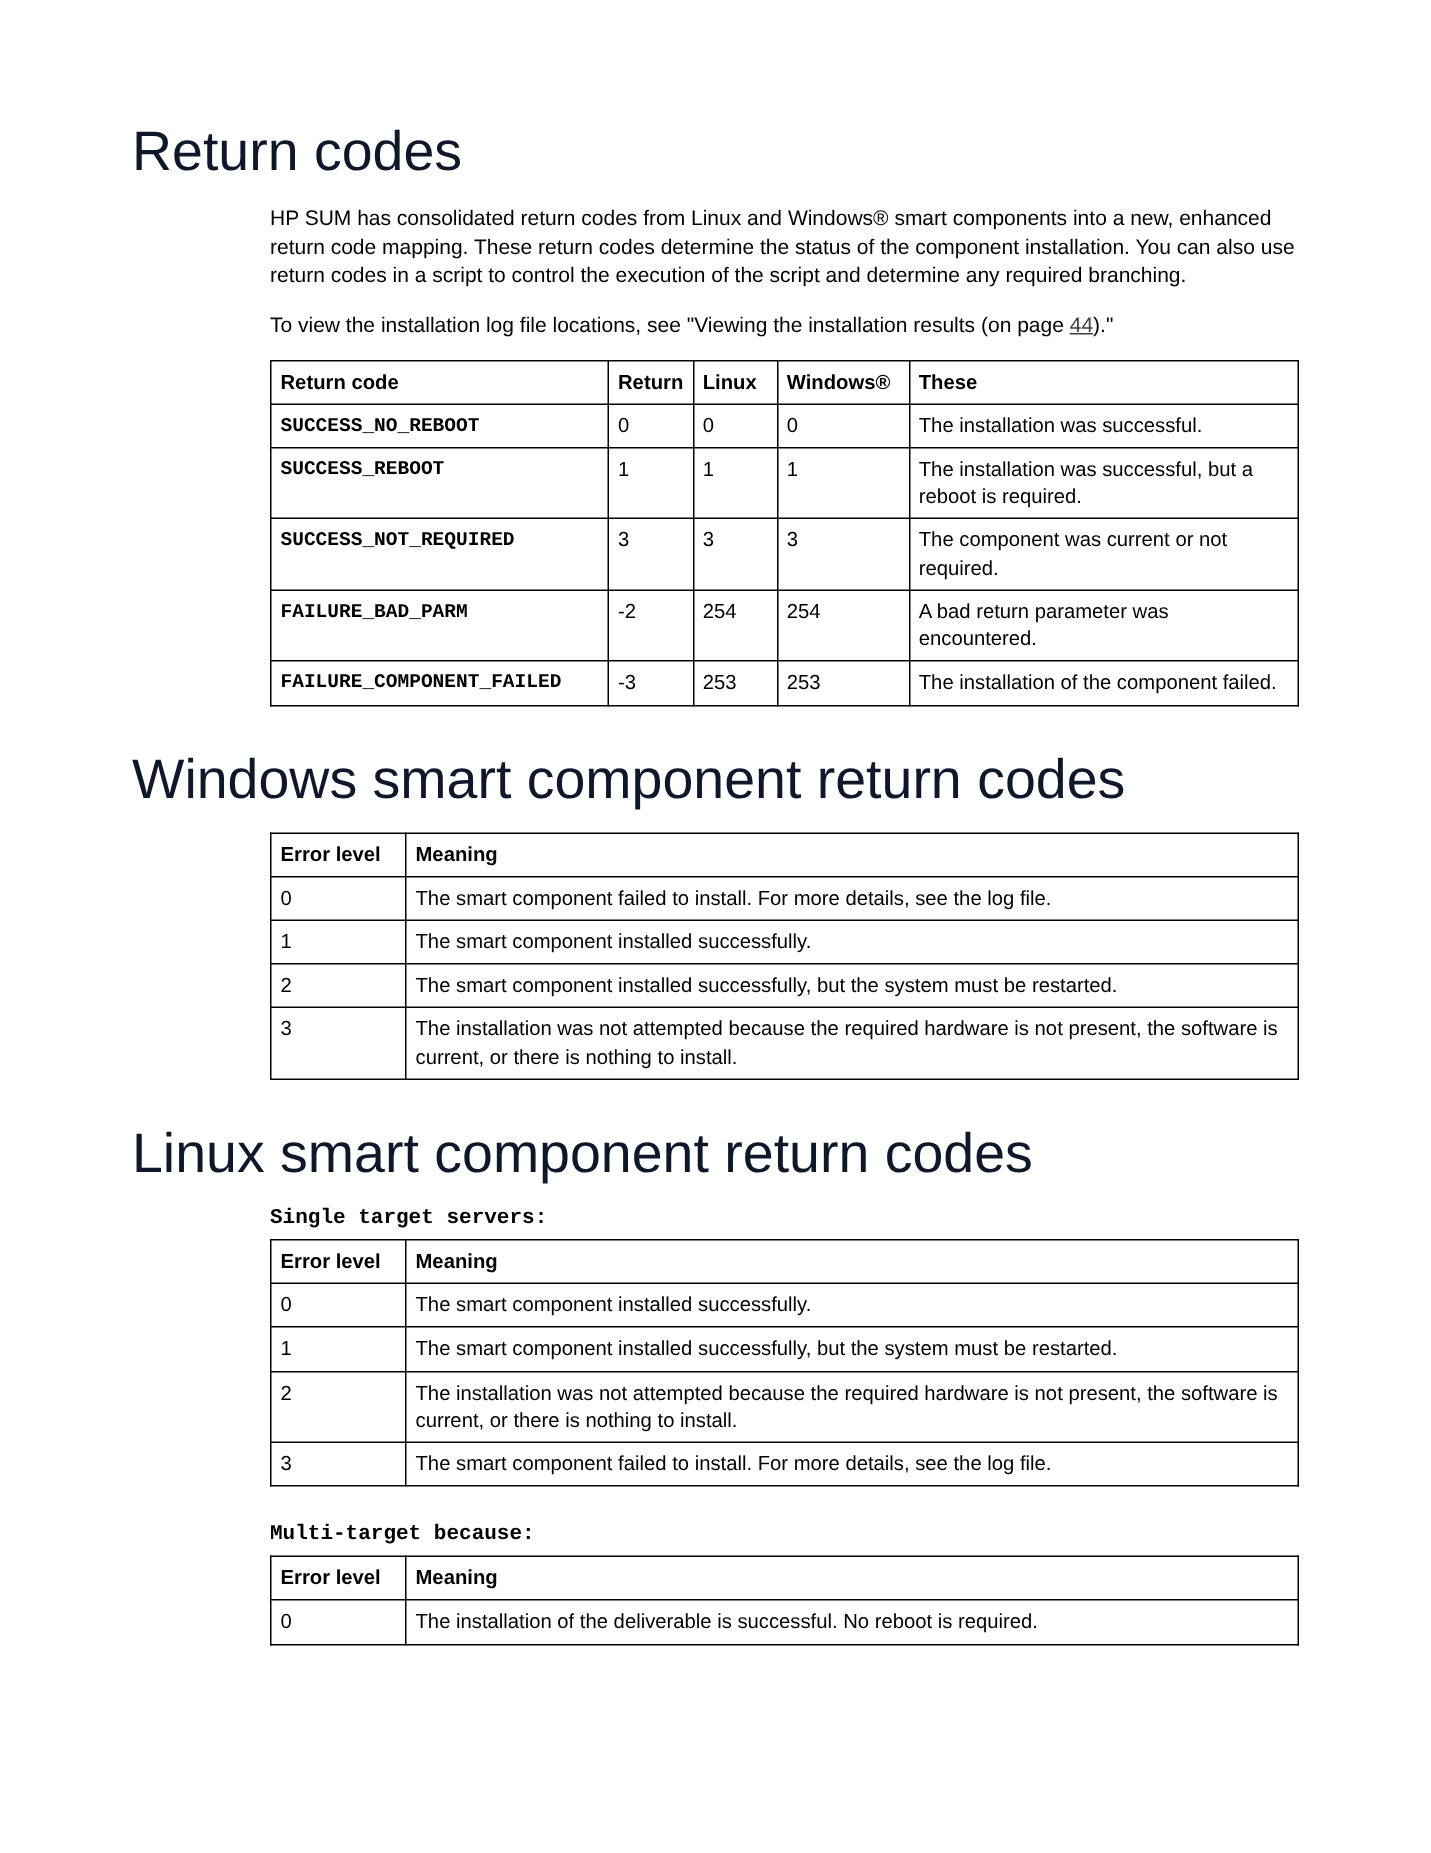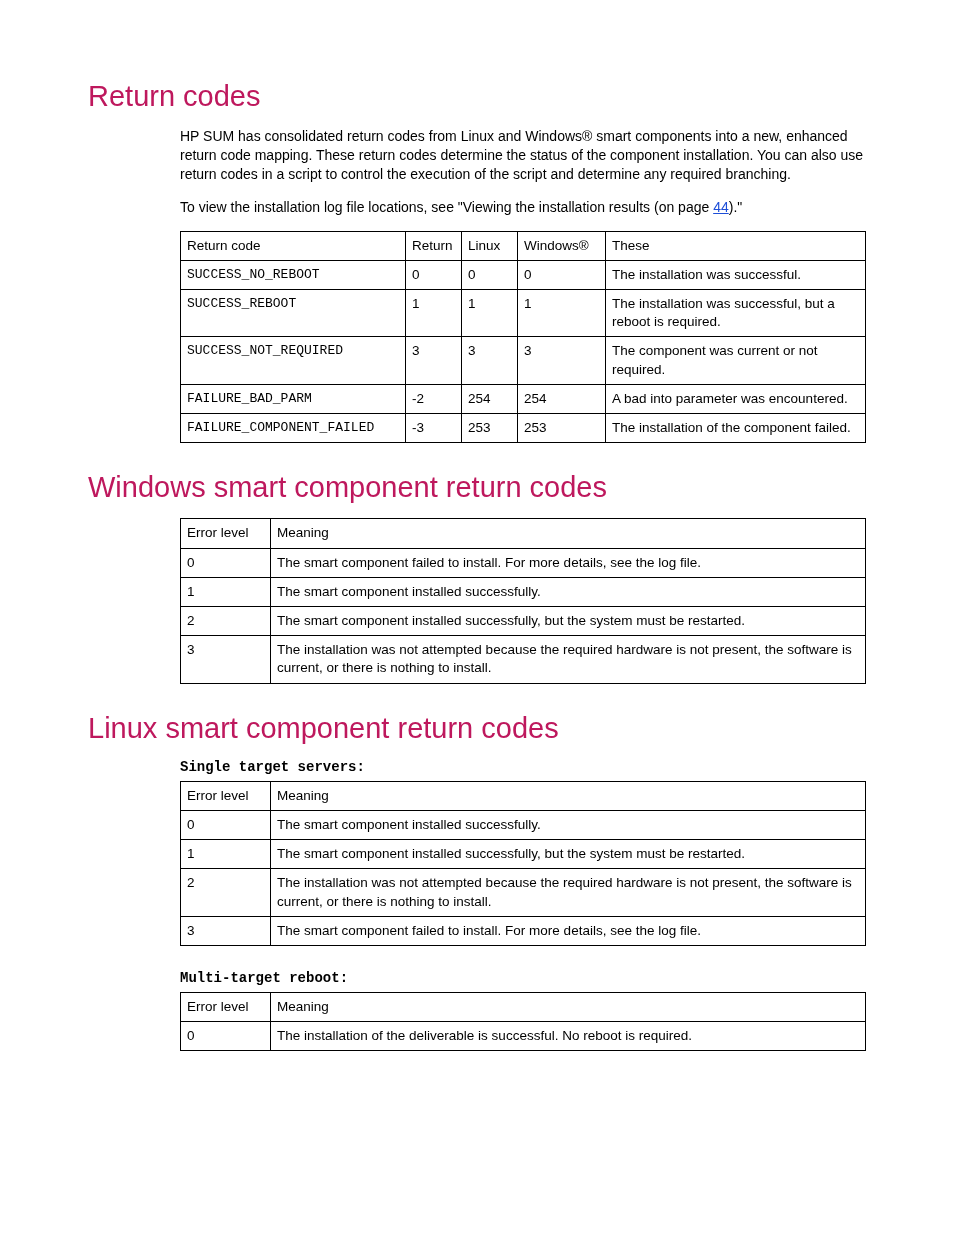"Return codes" h1 { color: #be185d -> #0f172a; font-size: 29px -> 37px }
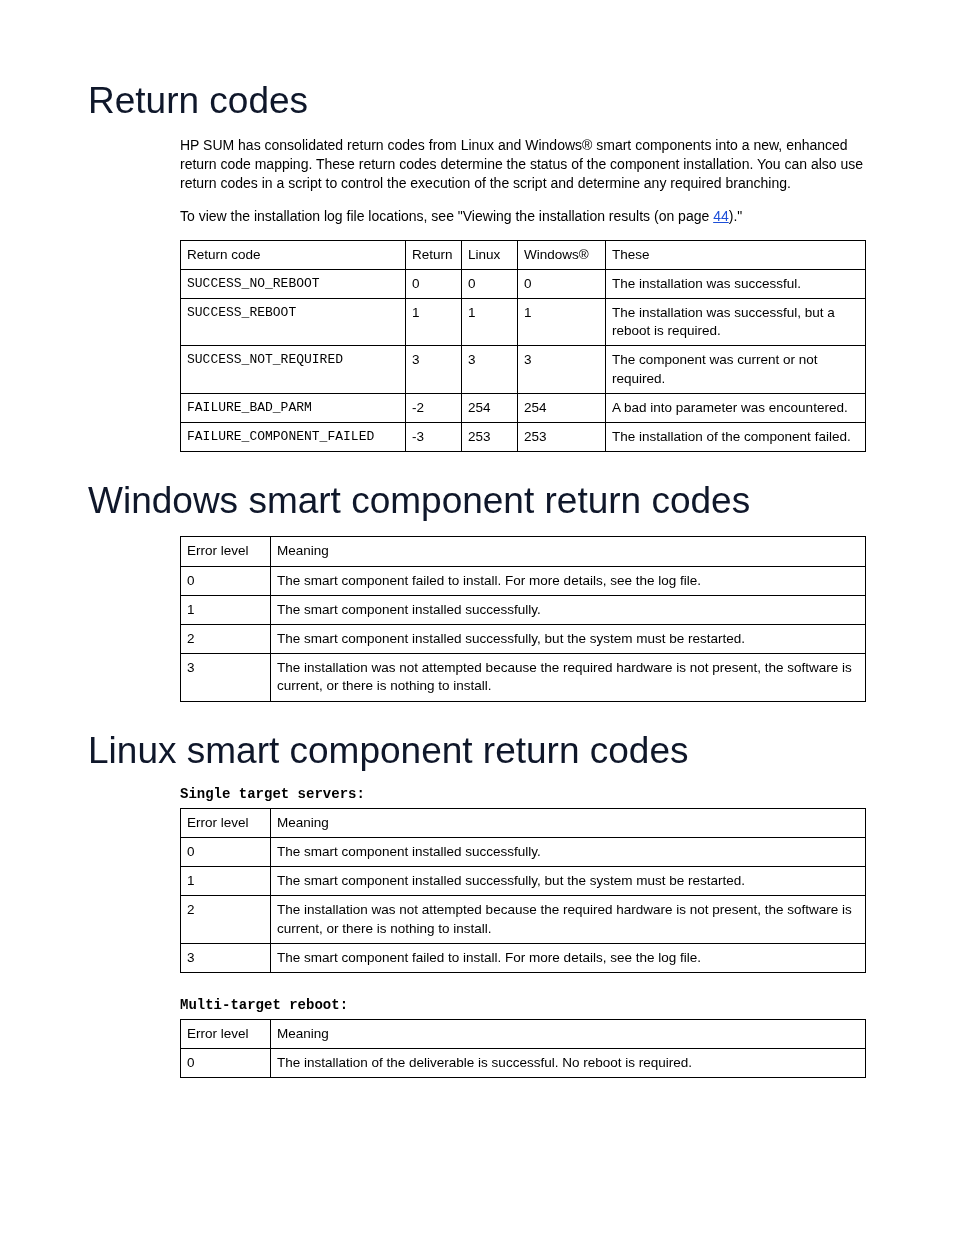"44" a.page-link { color: #1d4ed8 -> #404040 }
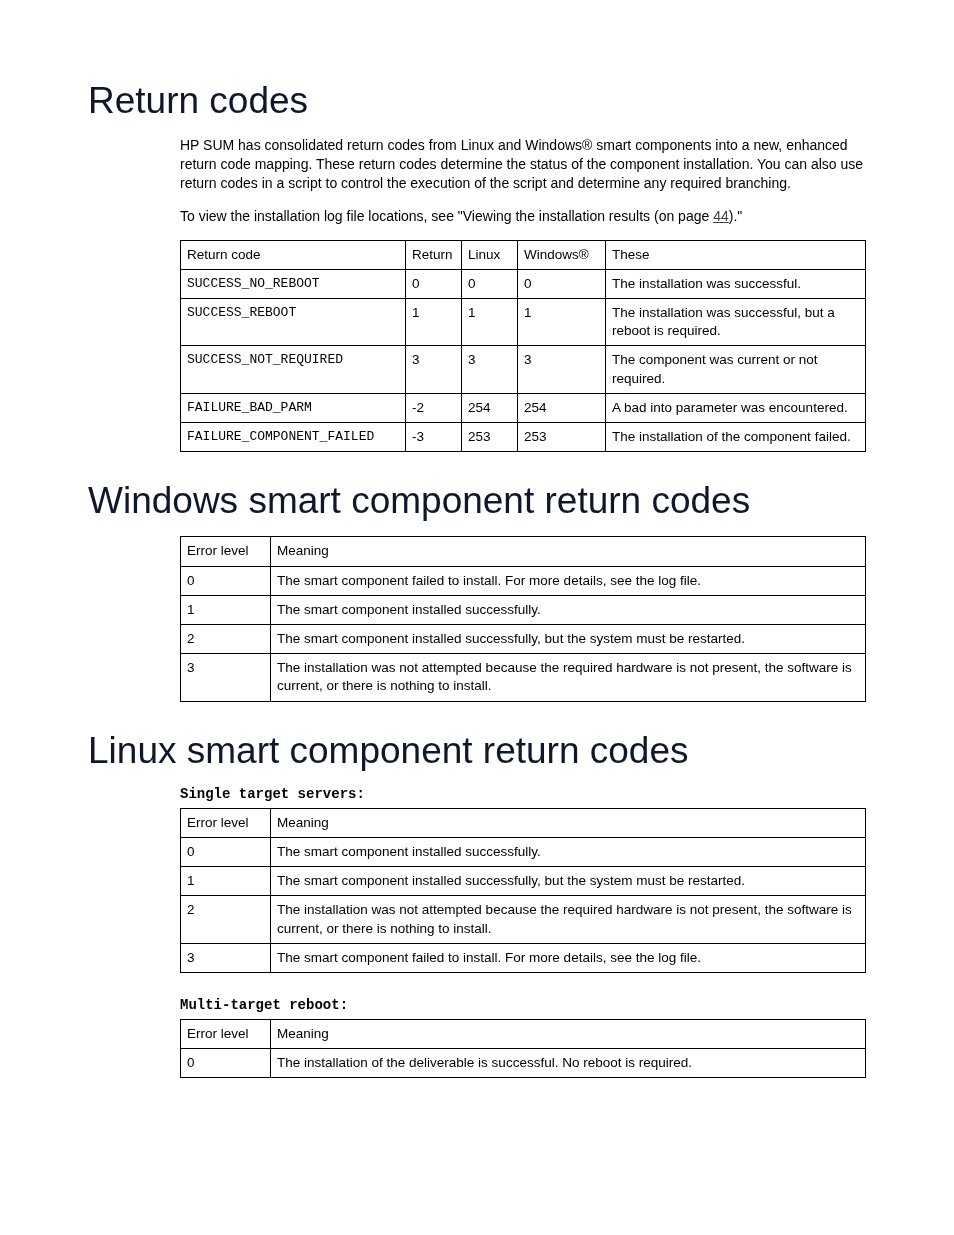"Return code" th { font-weight: normal -> bold }
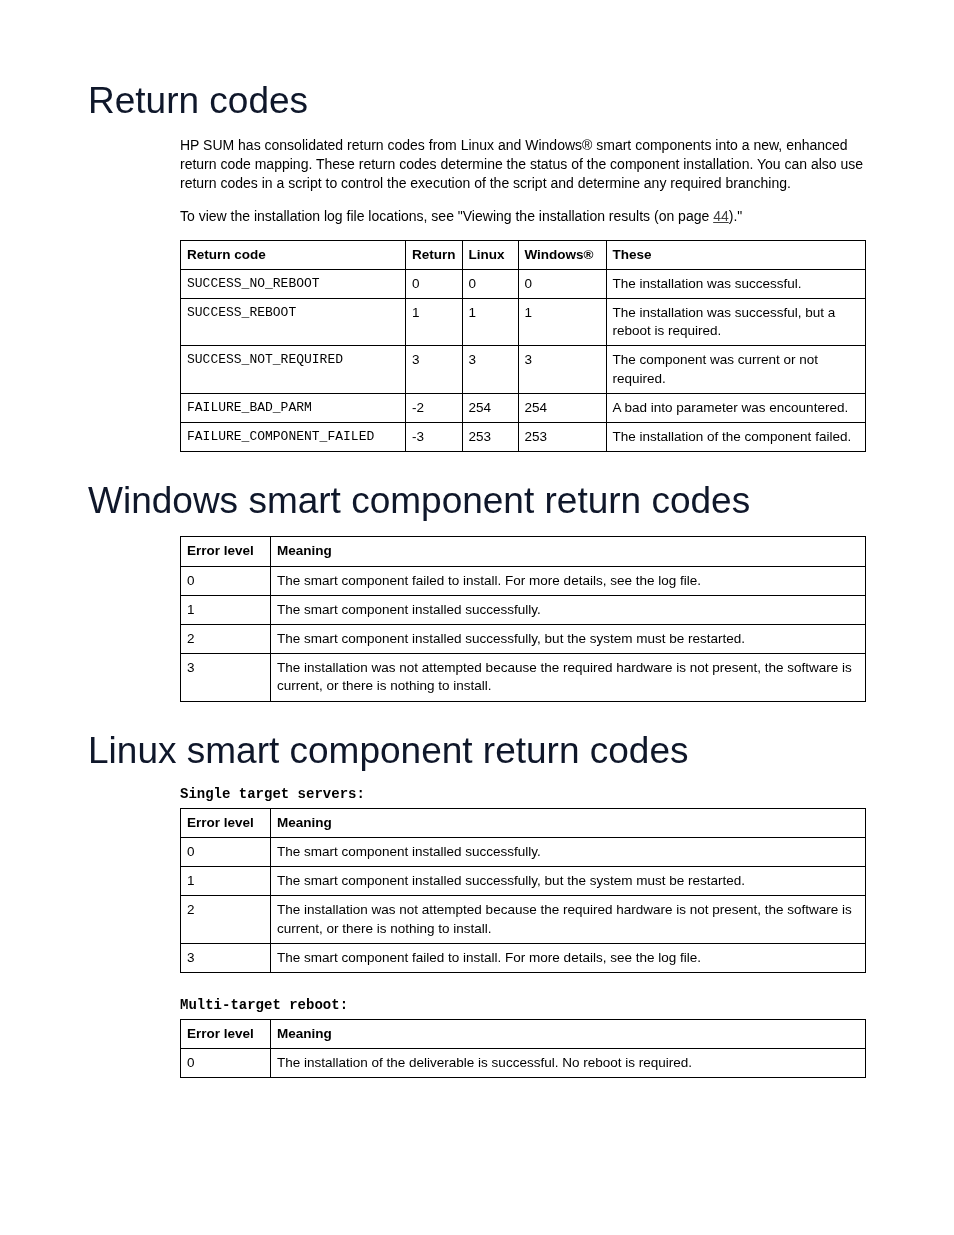"SUCCESS_NO_REBOOT" .codecol { font-weight: none -> bold }
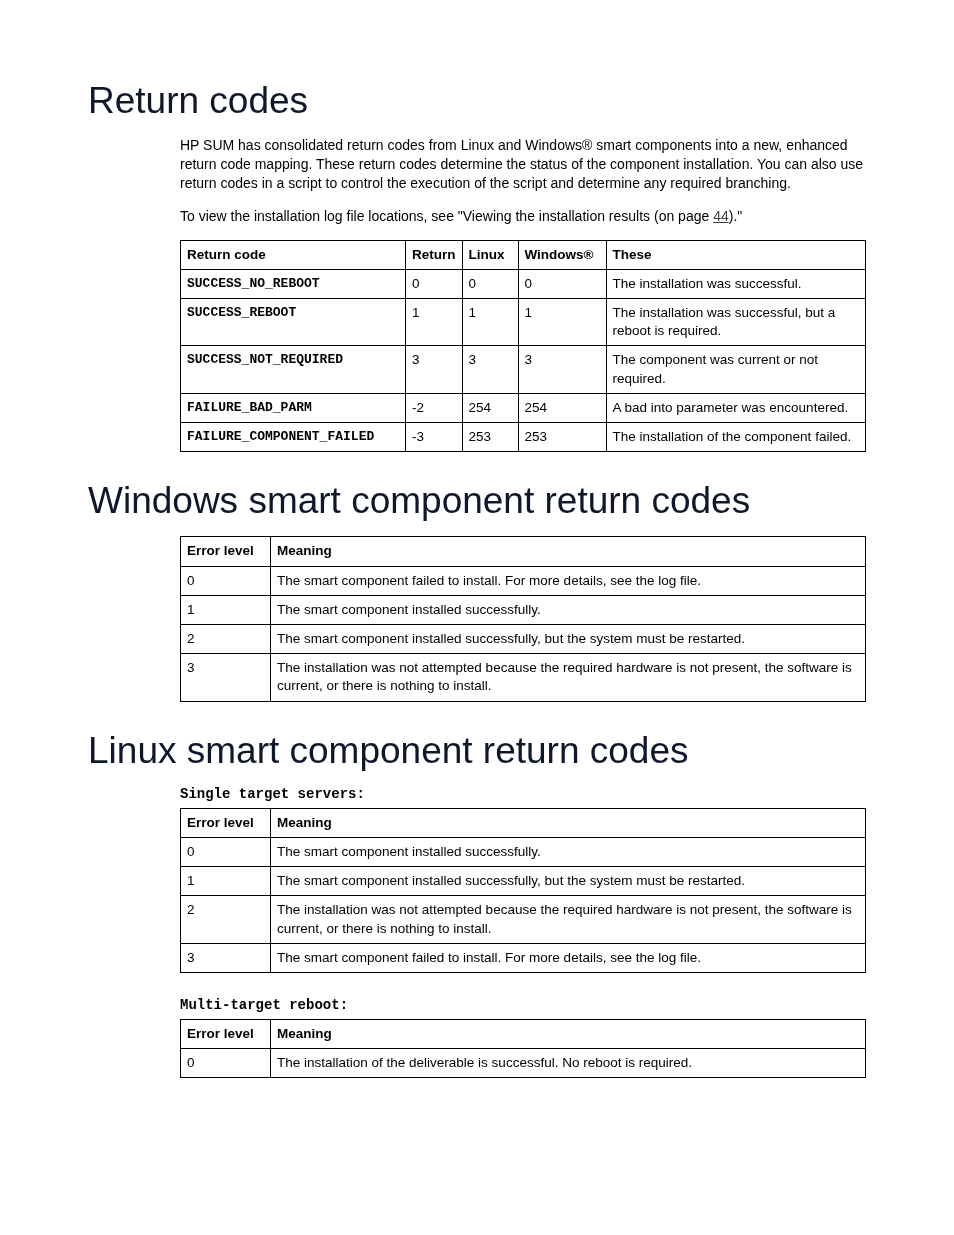"A bad into parameter was" td { text: into -> return }
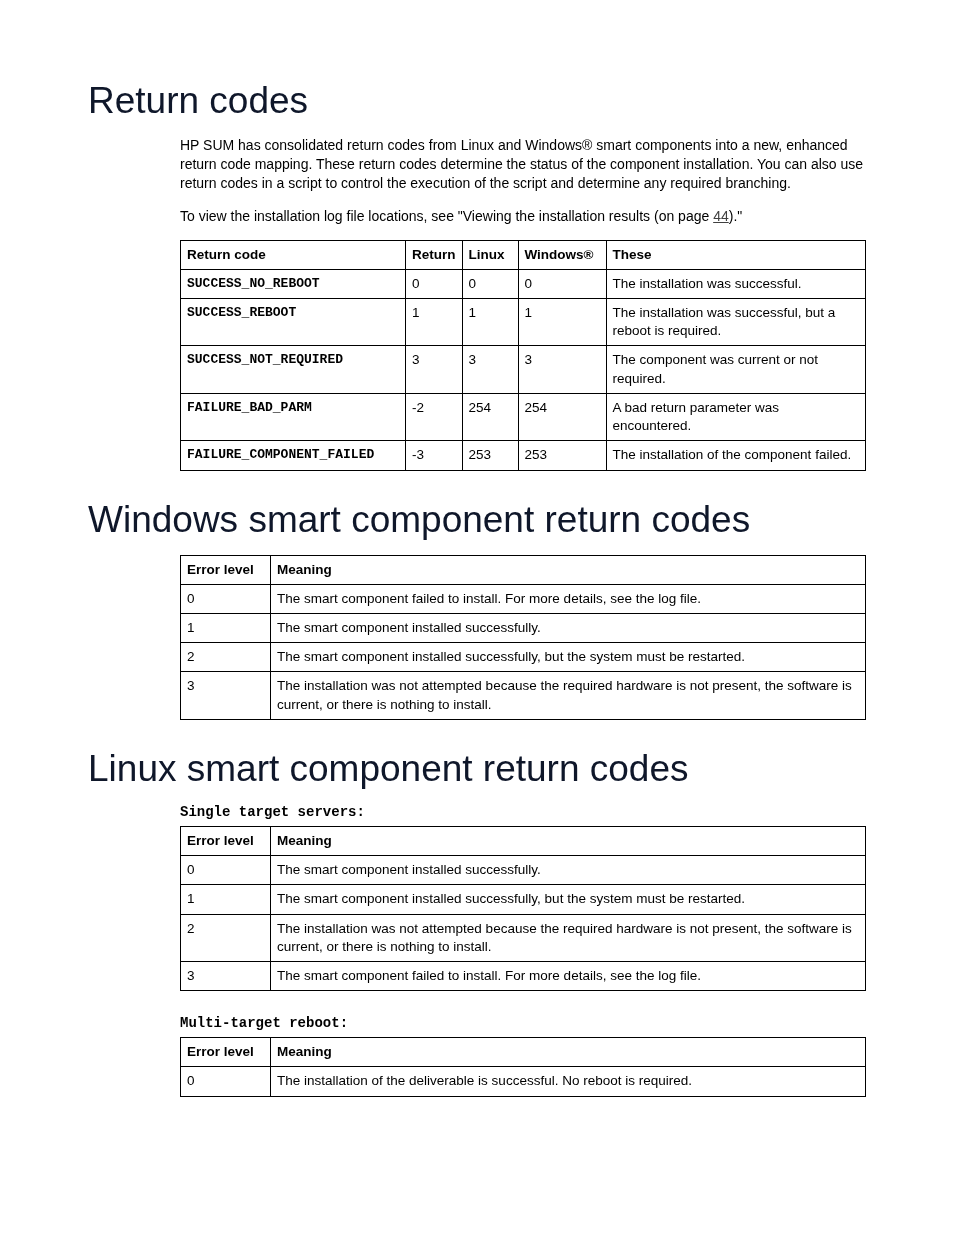"Multi-target reboot:" div.subhead { text: reboot -> because }
